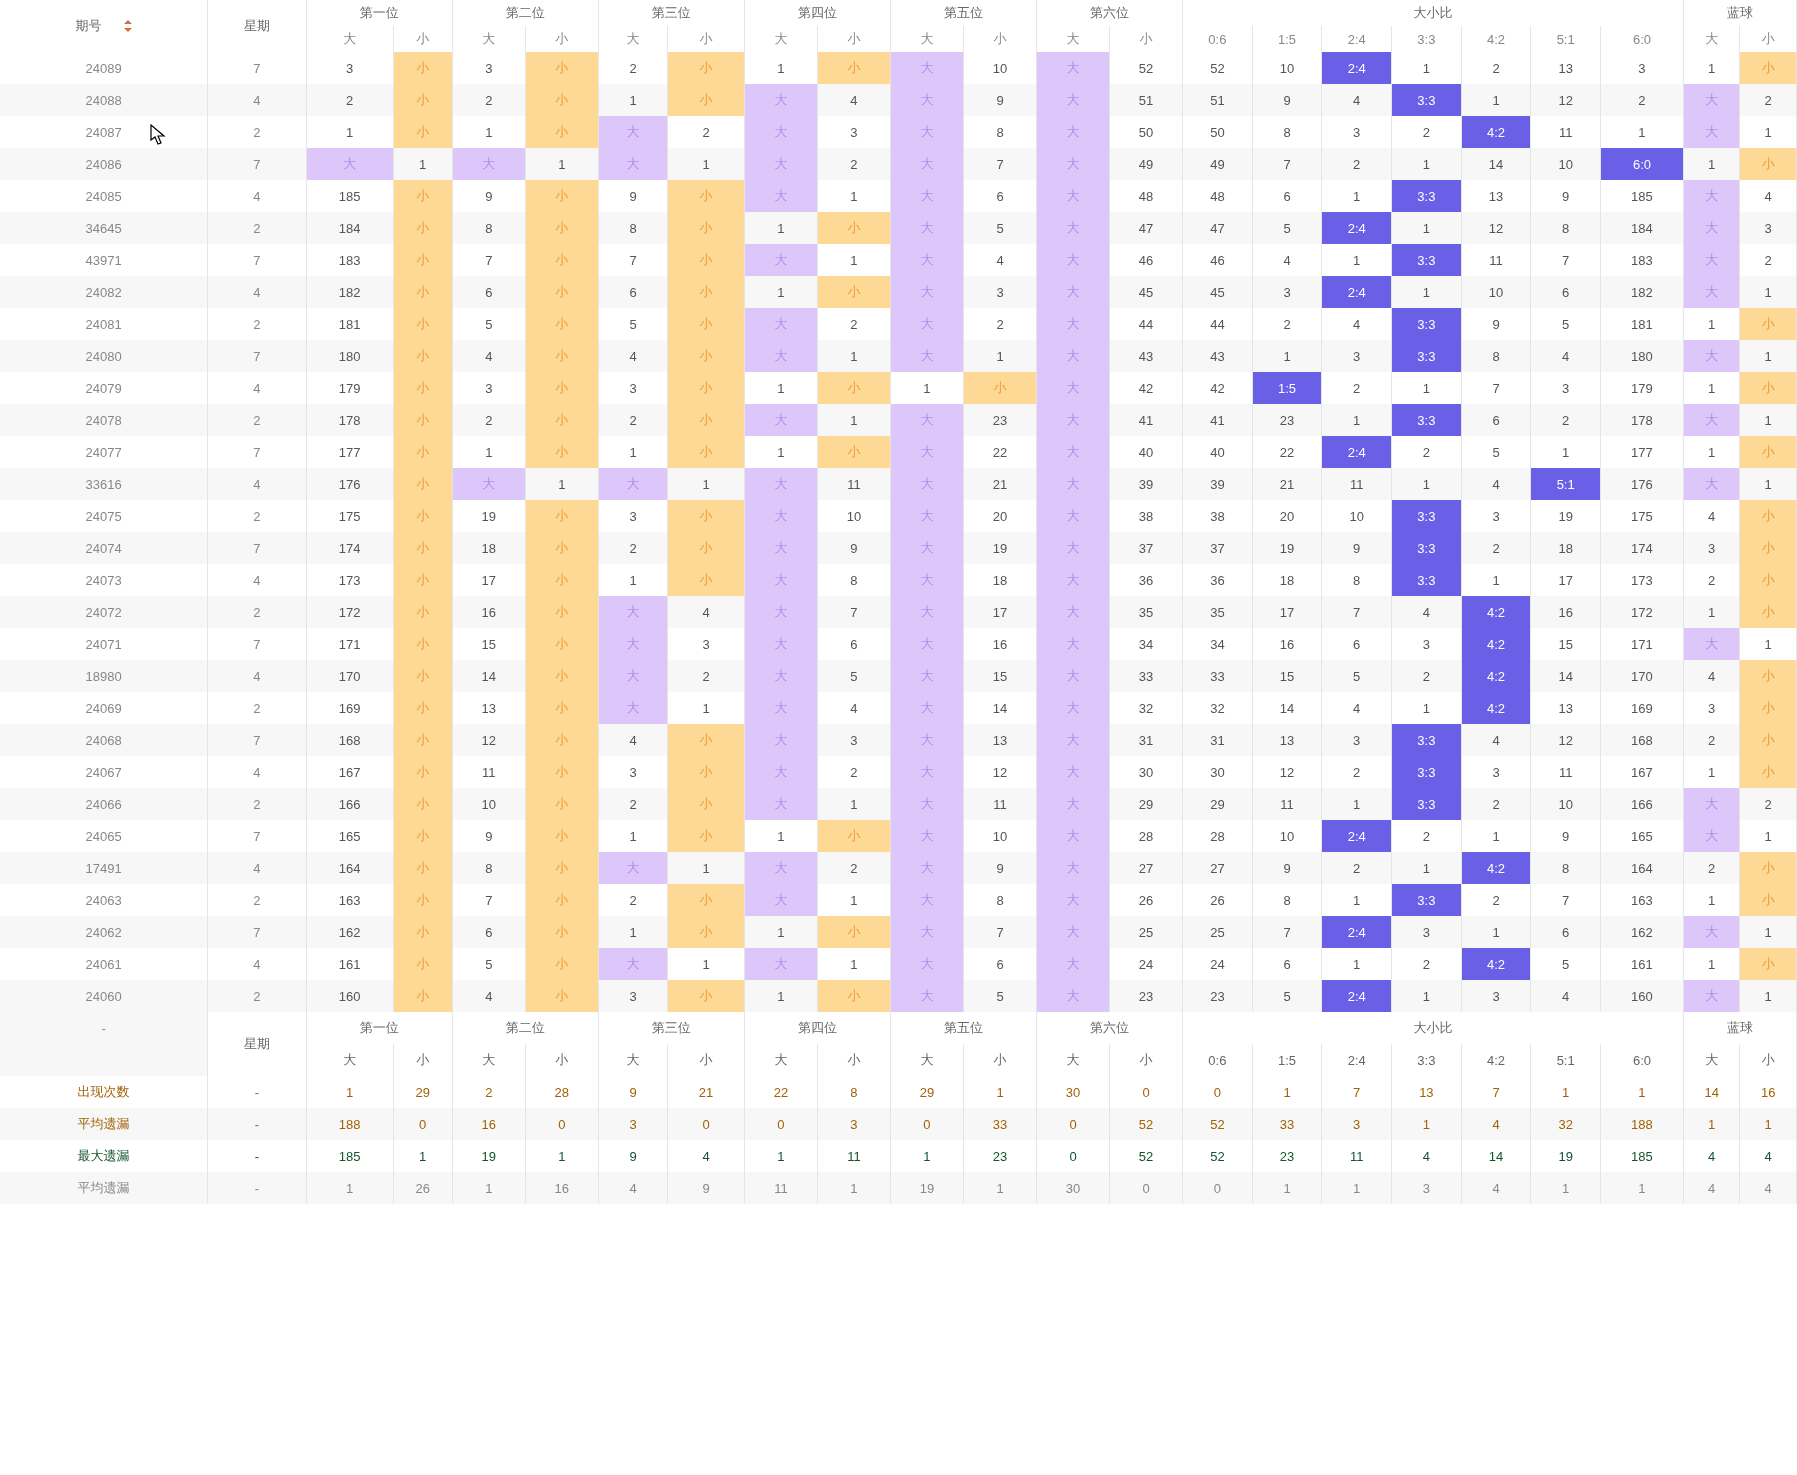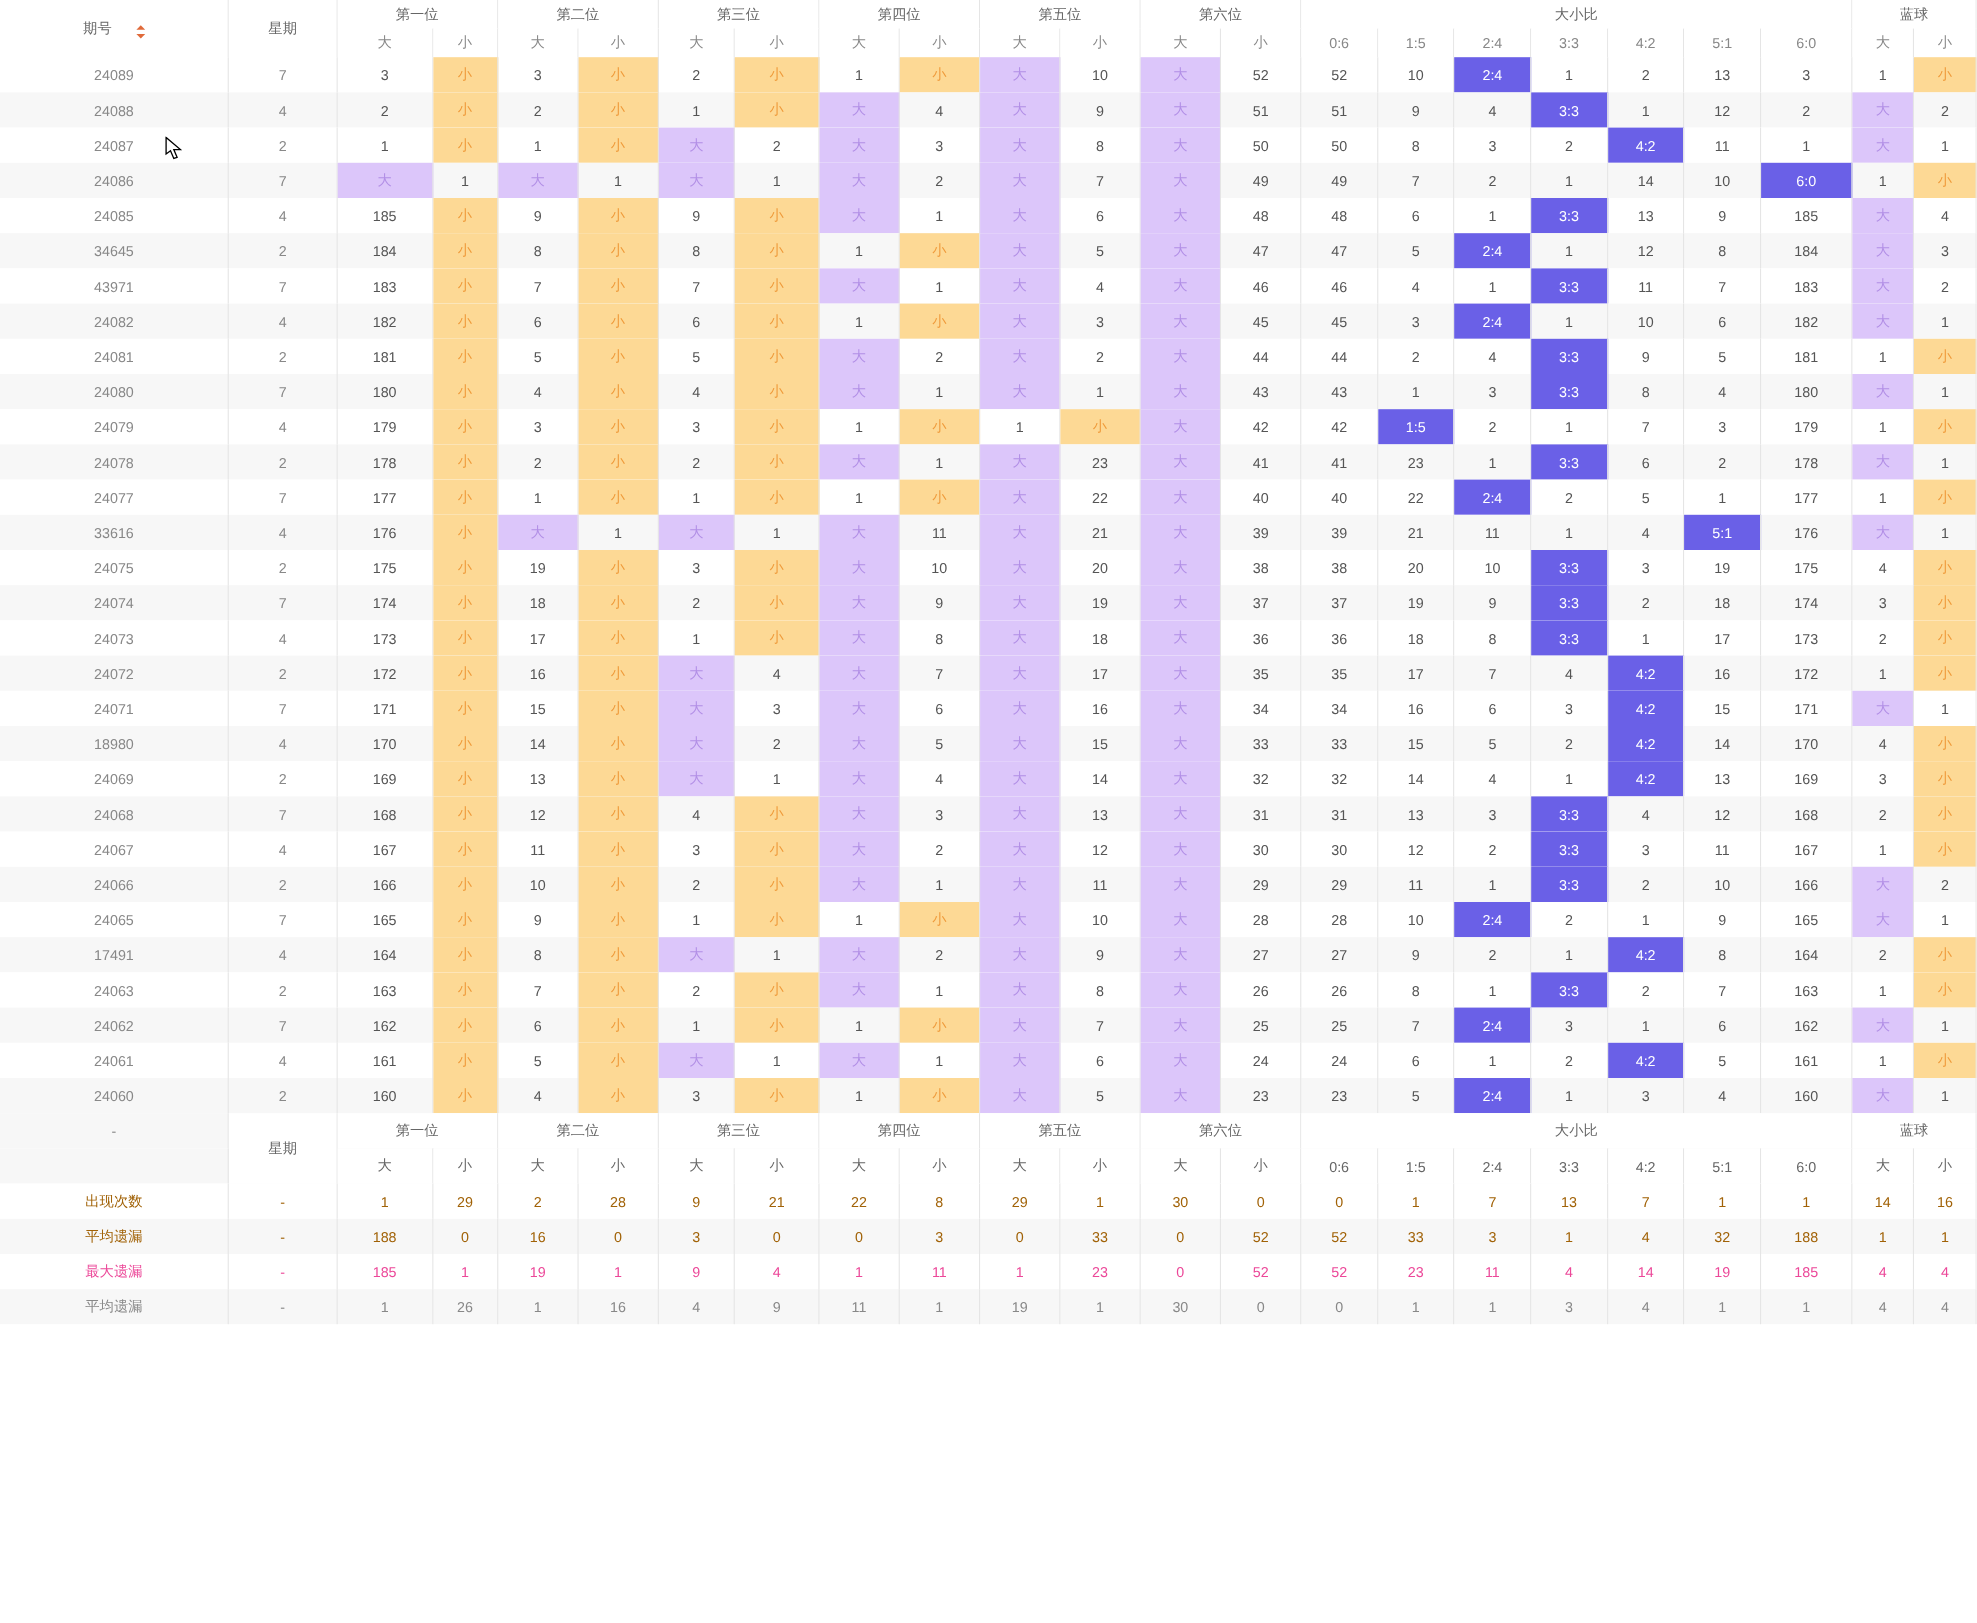"期号" .sort { align-items: flex-end -> center }
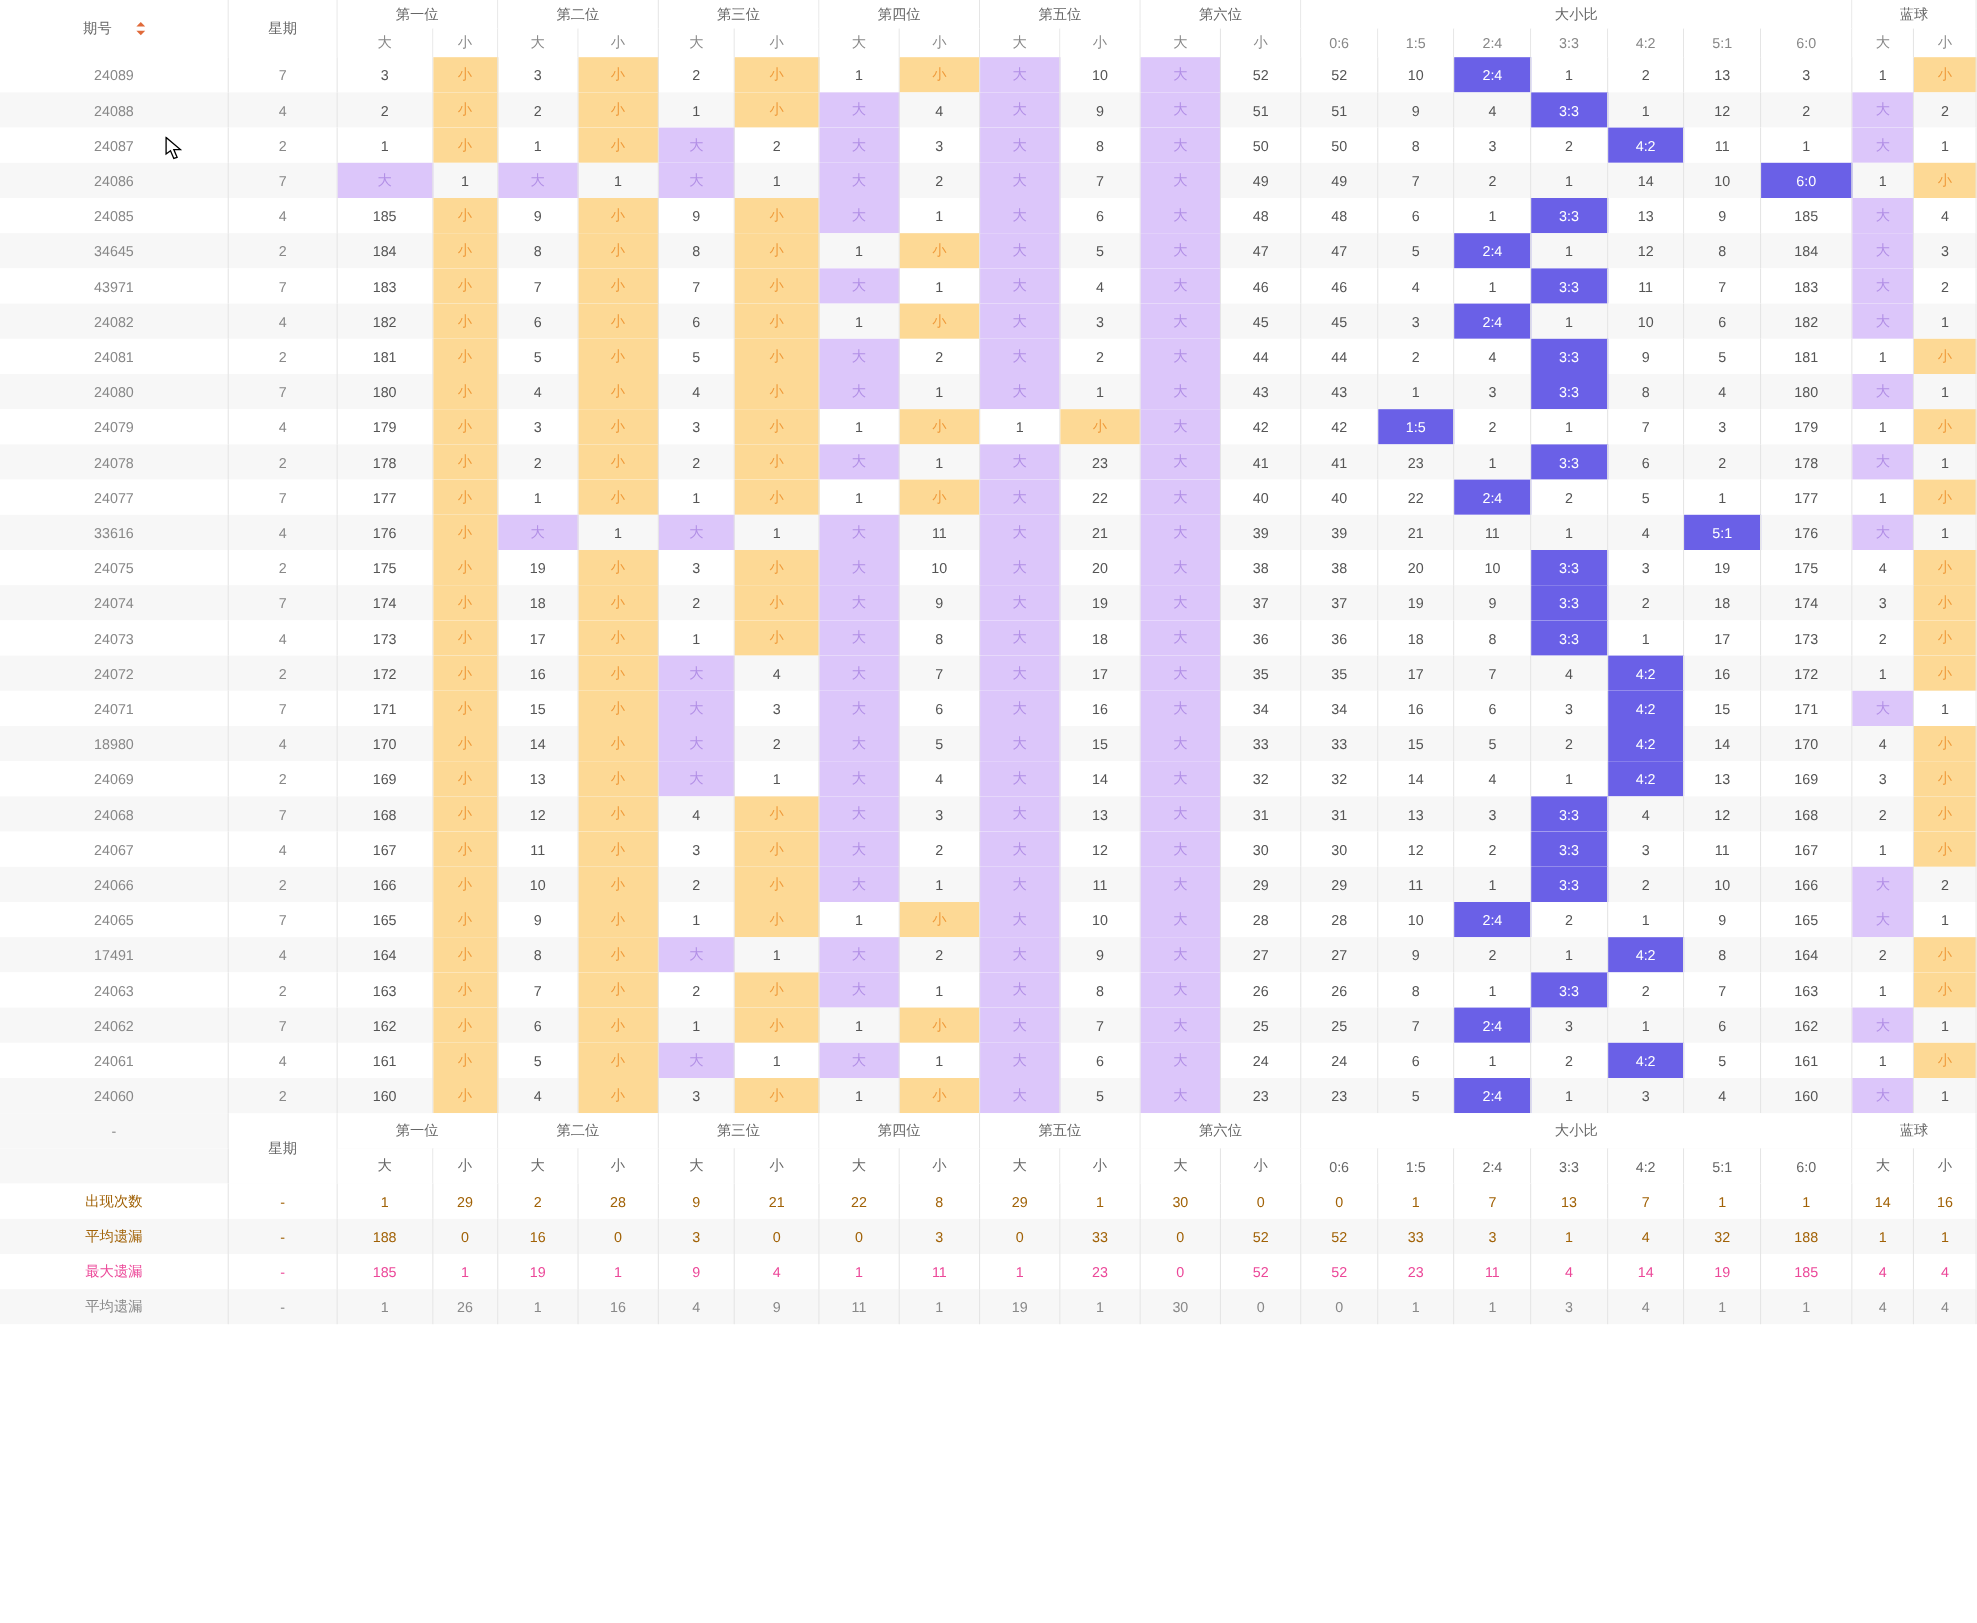"最大遗漏" .stat-blue td { color: #ec4899 -> #14532d }
